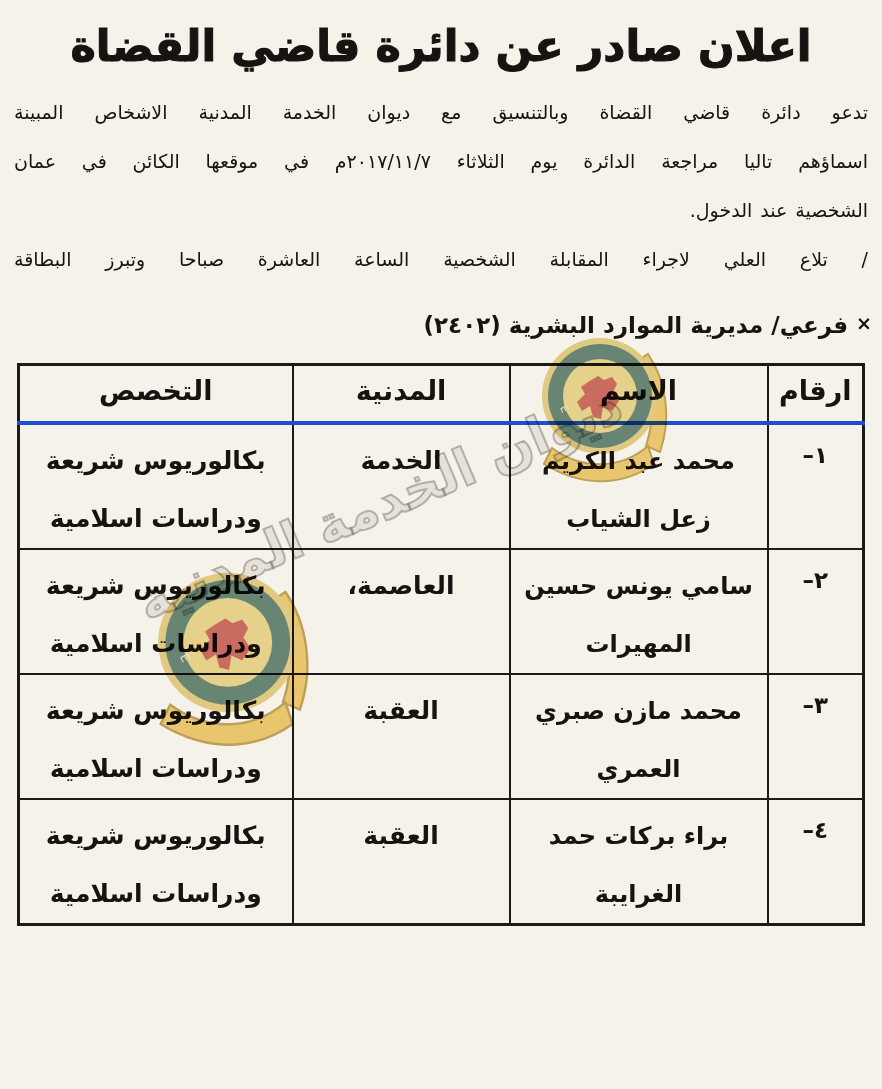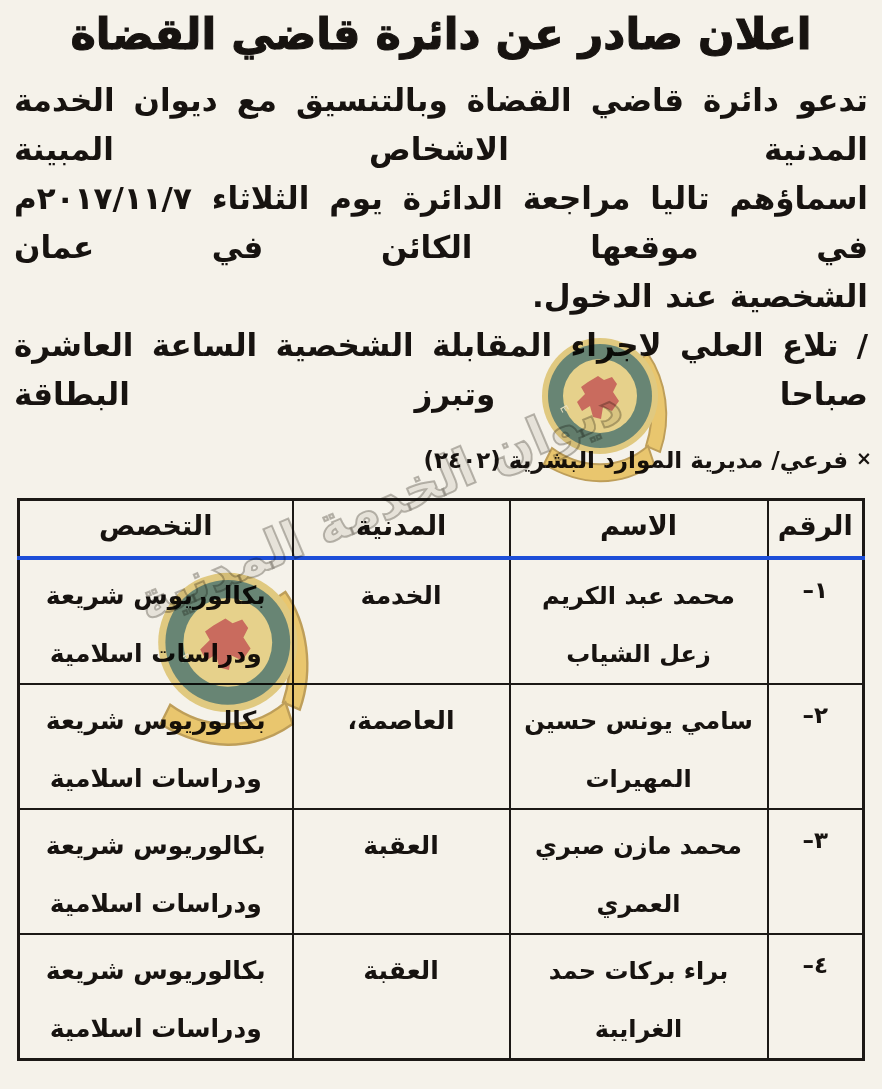"اعلان صادر عن دائرة قاضي" .doc-title { margin-top: 4px -> 16px }
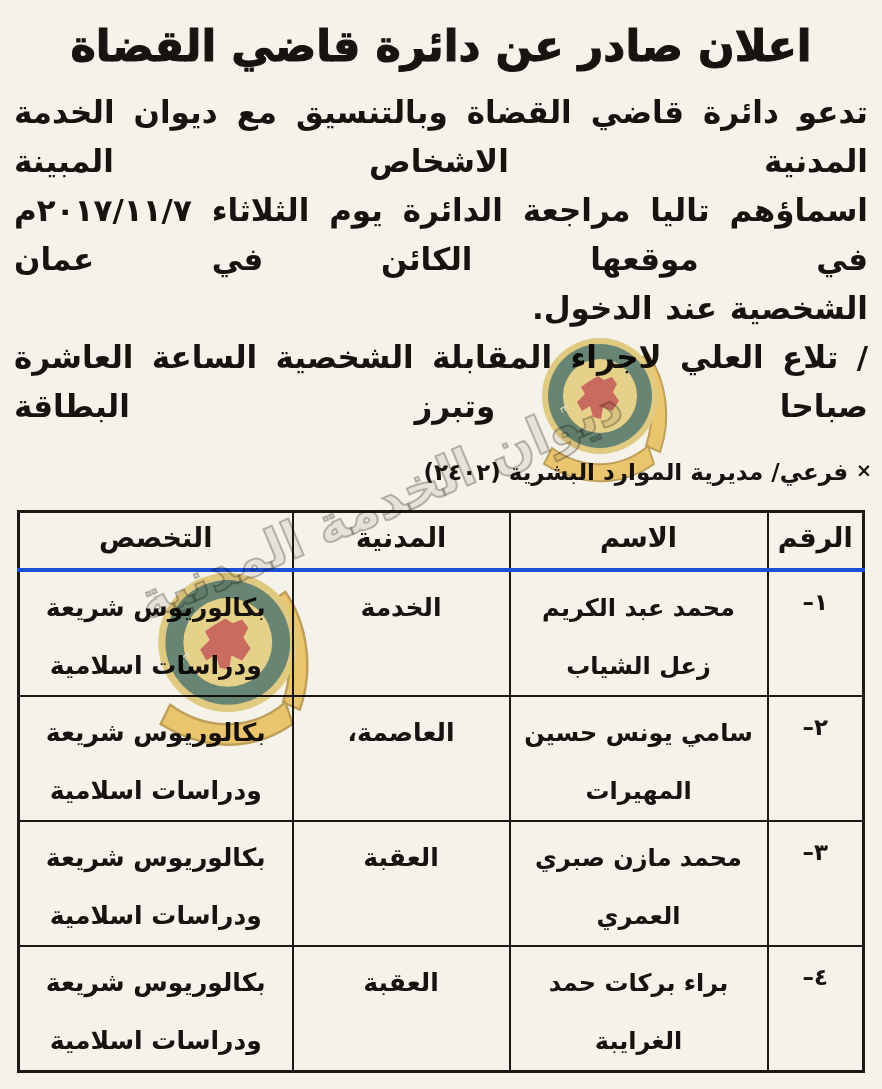"تدعو دائرة قاضي القضاة وبالتنسيق" .body-text { font-size: 31px -> 19px; font-weight: bold -> normal }
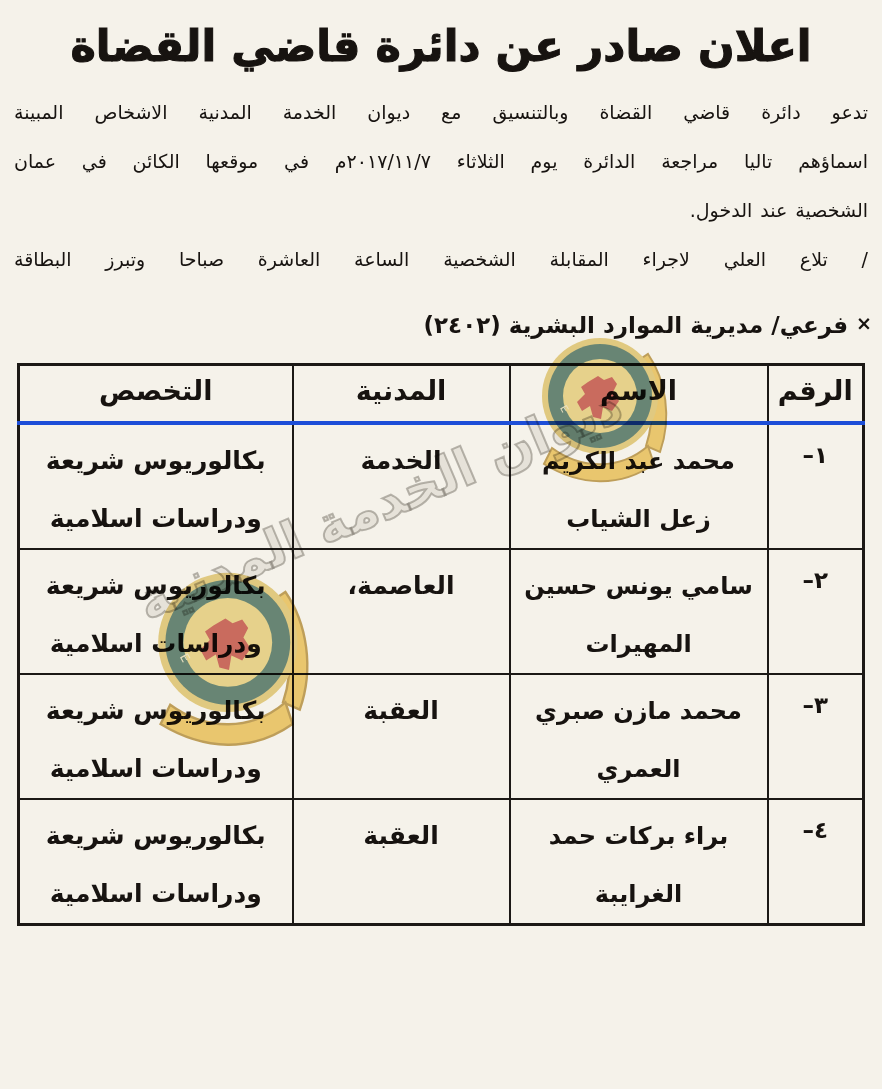"الرقم" th { text: الرقم -> ارقام }
